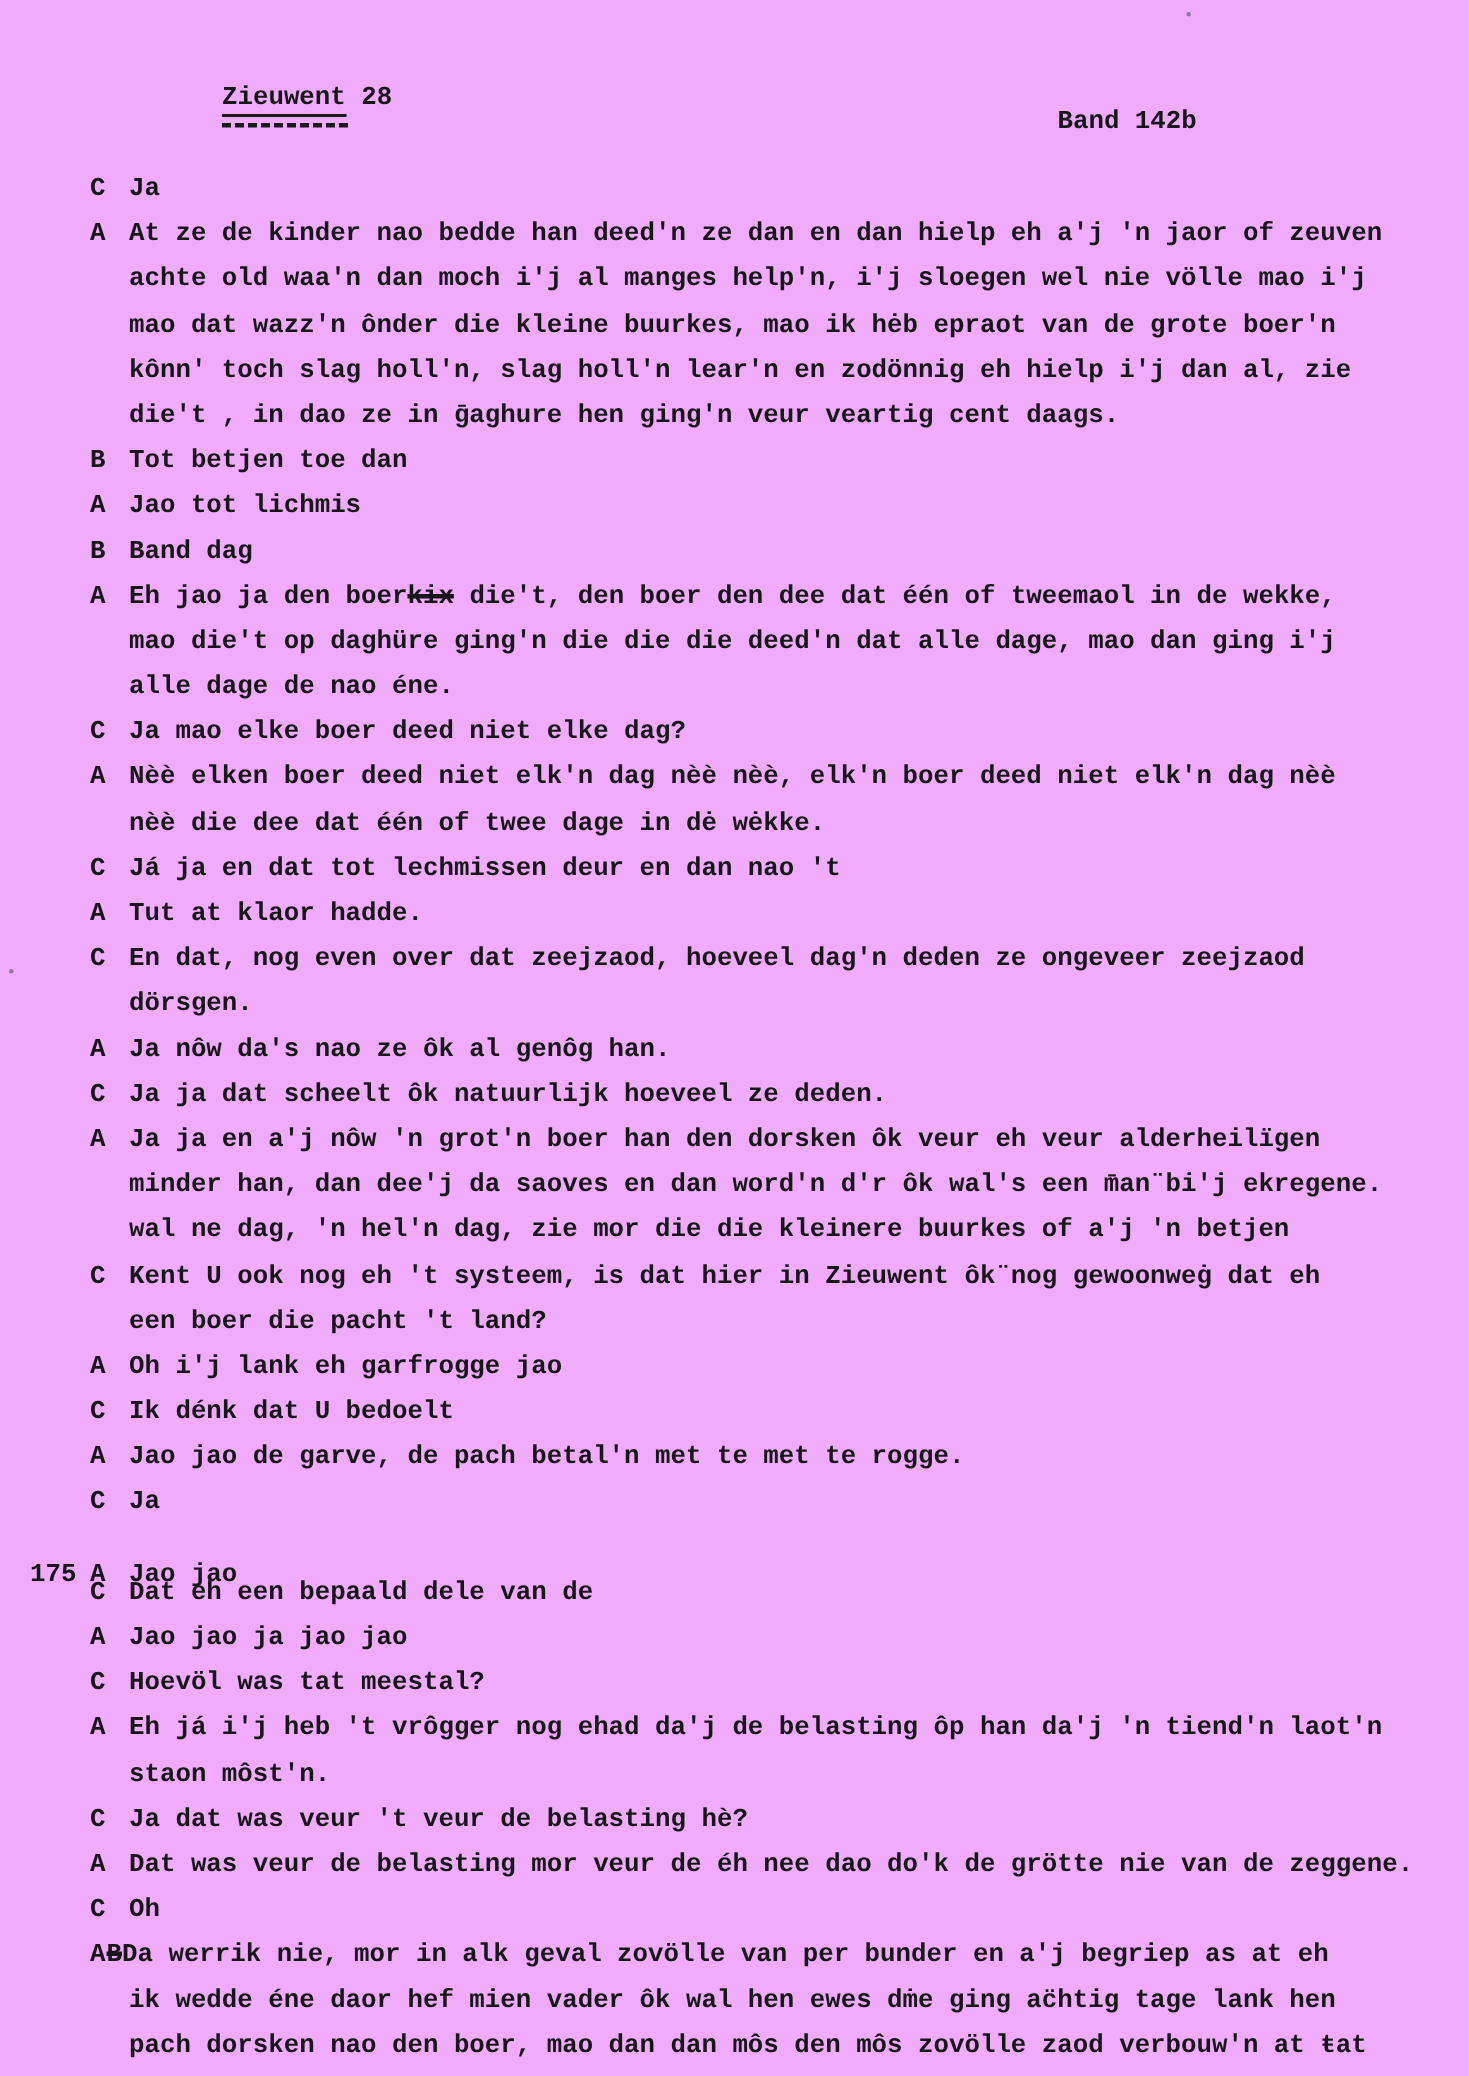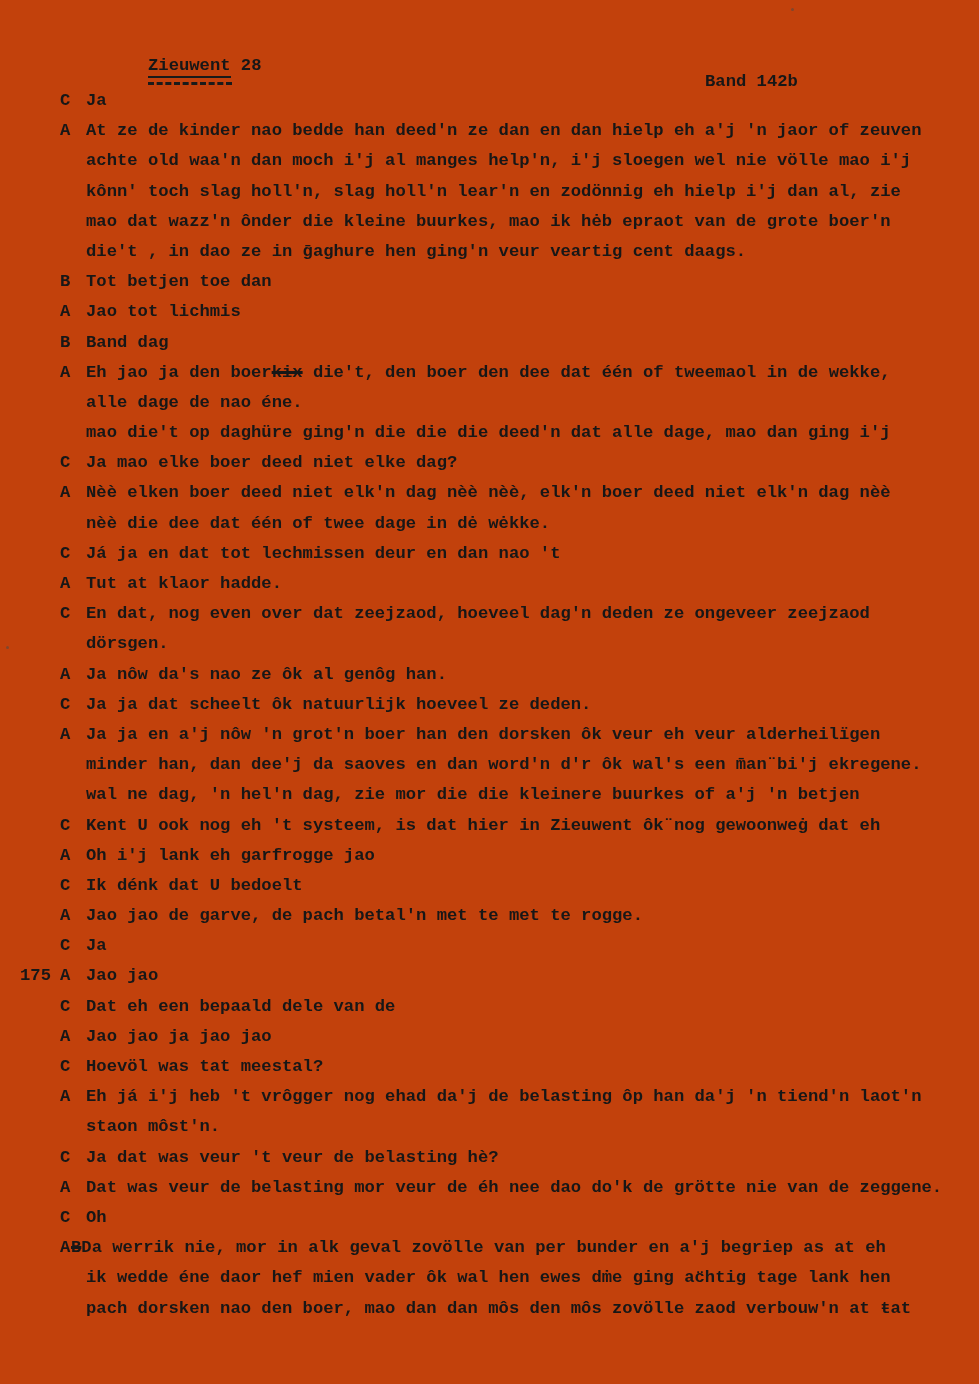"Zieuwent 28" .page { background: #c2410c -> #f0abfc }
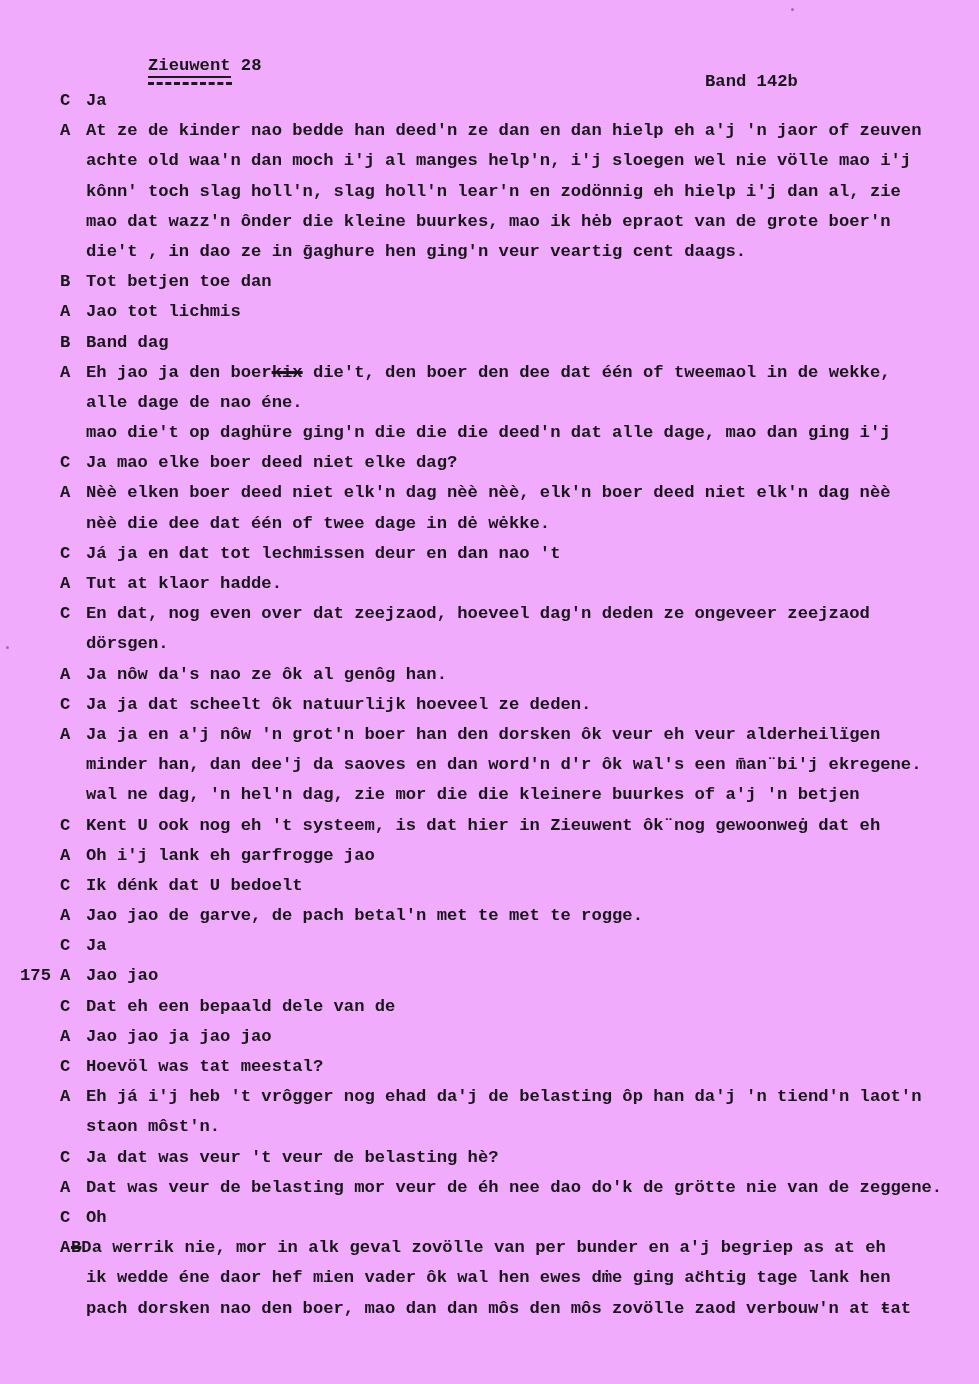"kônn' toch slag holl'n, slag" div.line { order: before "mao dat wazz'n ônder die" -> after "mao dat wazz'n ônder die" }
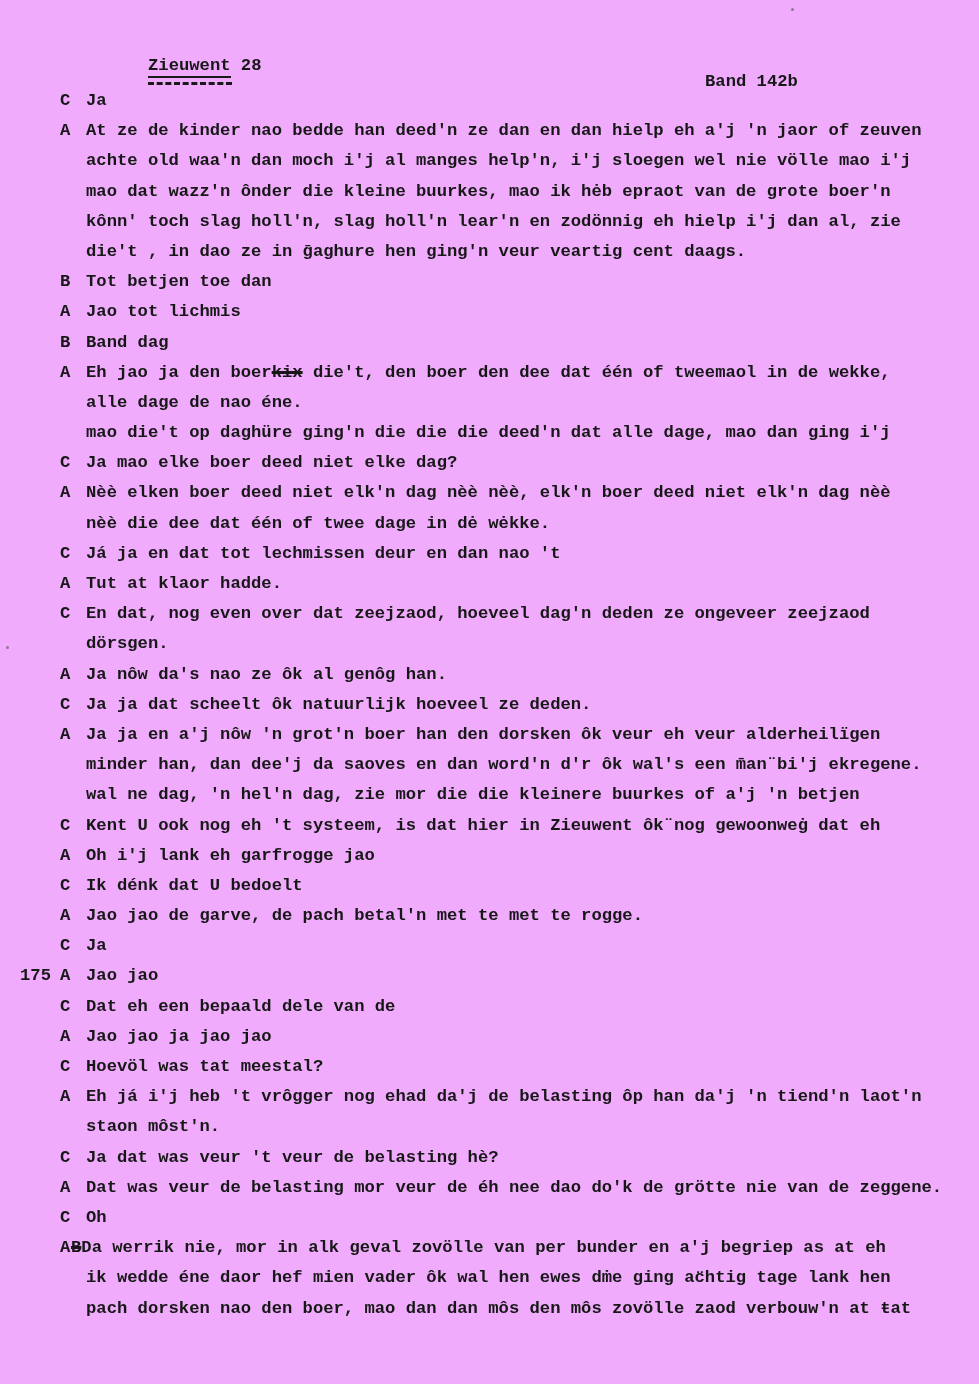"alle dage de nao éne." div.line { order: before "mao die't op daghüre ging'n" -> after "mao die't op daghüre ging'n" }
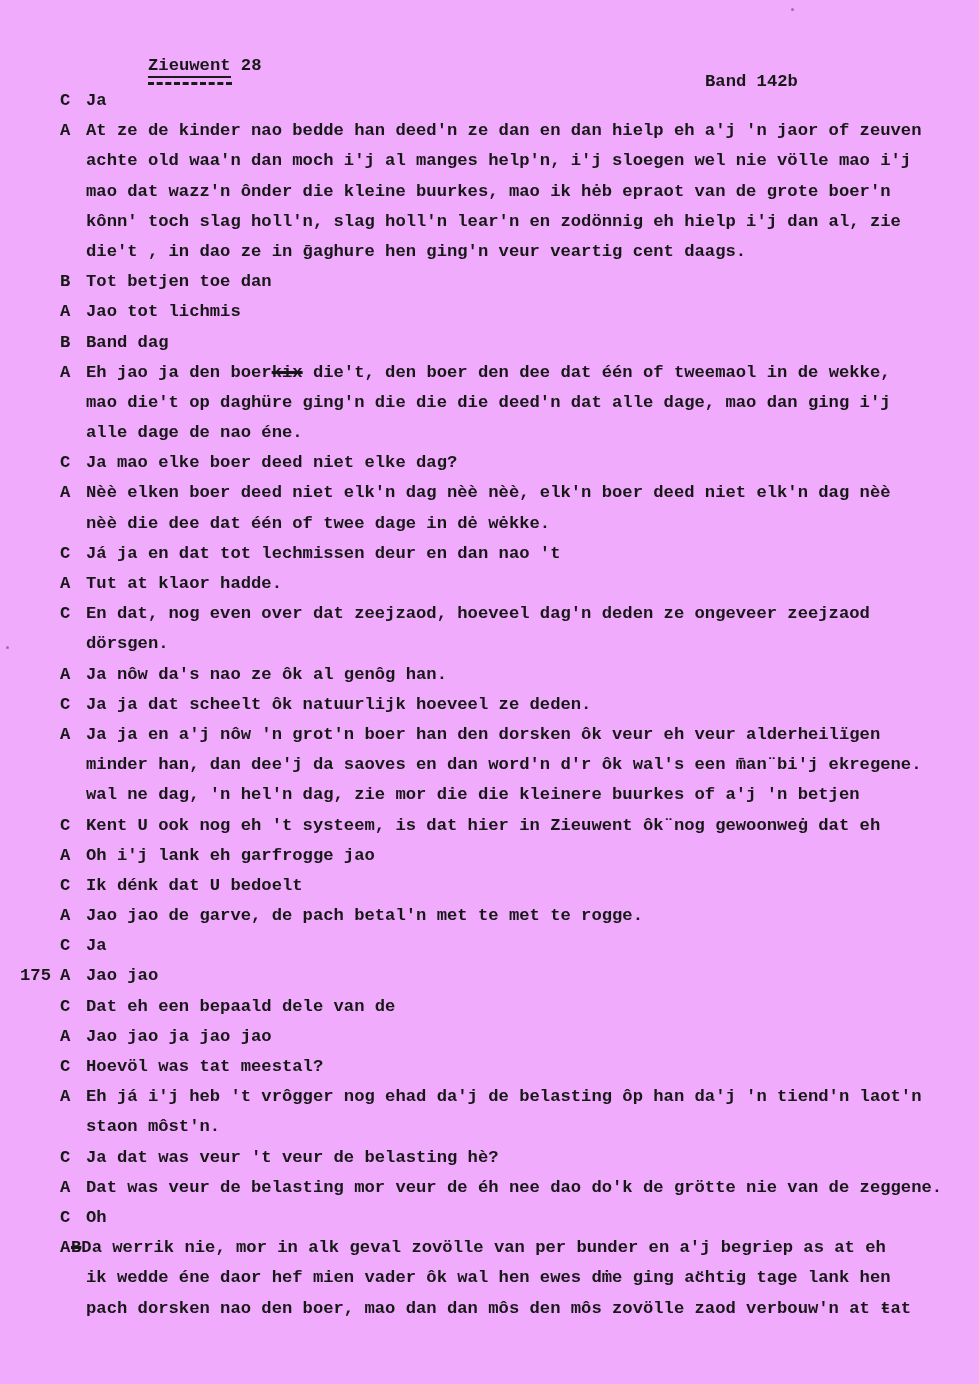"een boer die pacht 't" div.line { html: none -> <div><span></span><span></span><span>een boer die pacht 't land?</span></div> }
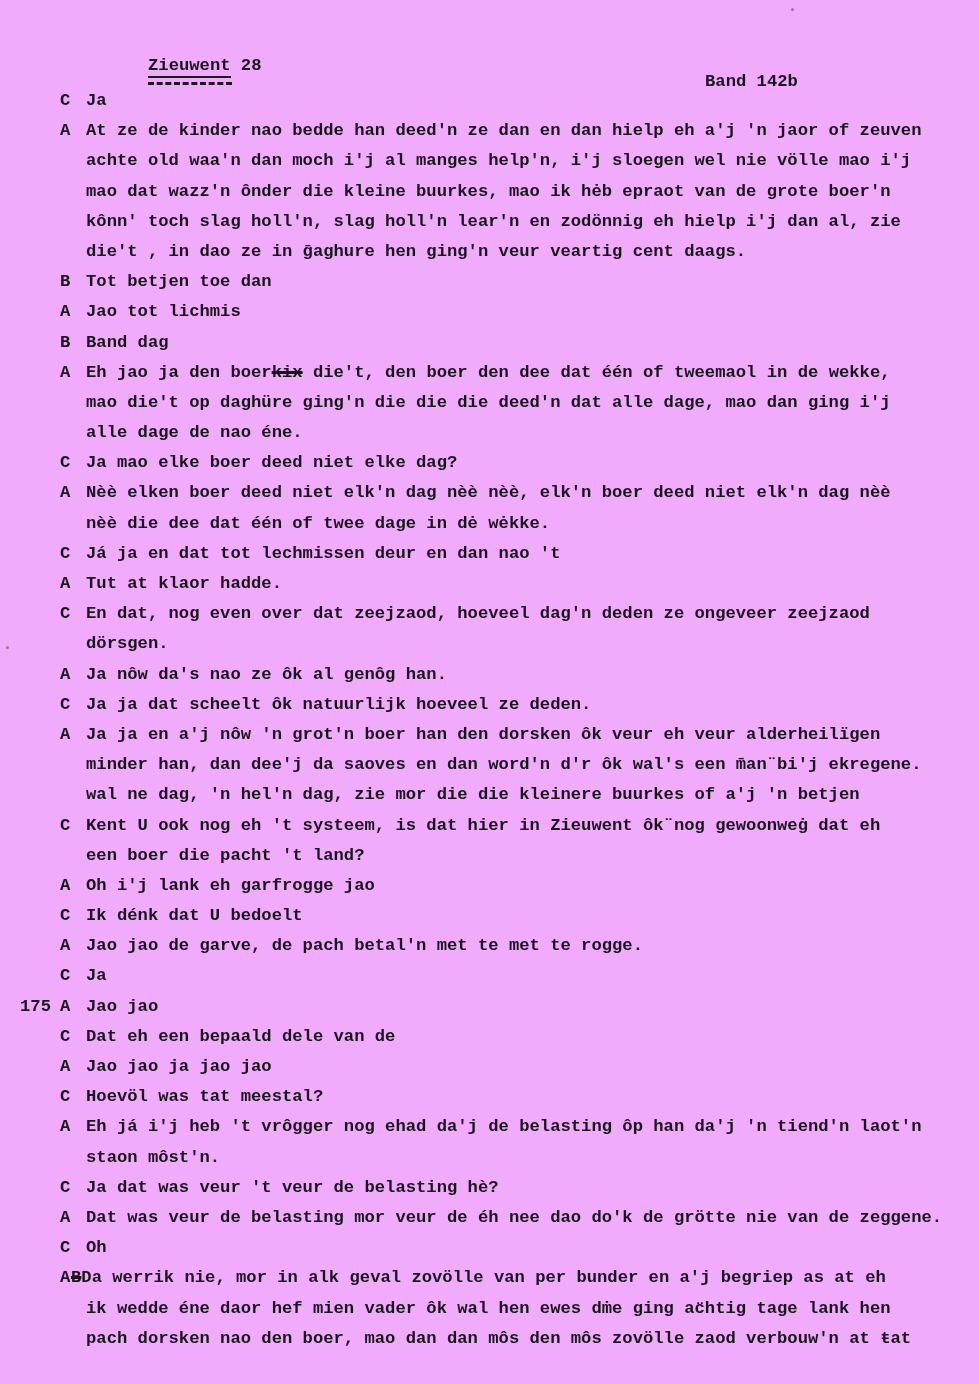"175" .num { margin-top: none -> 44px }
